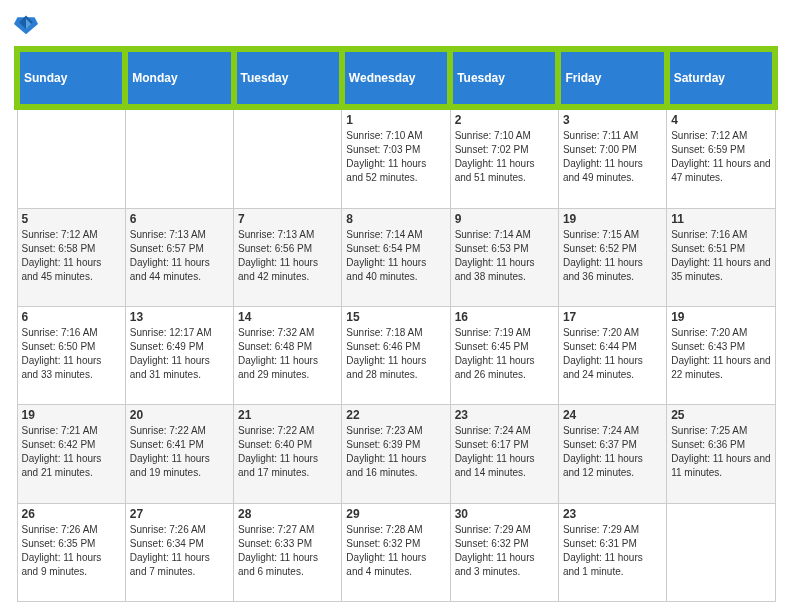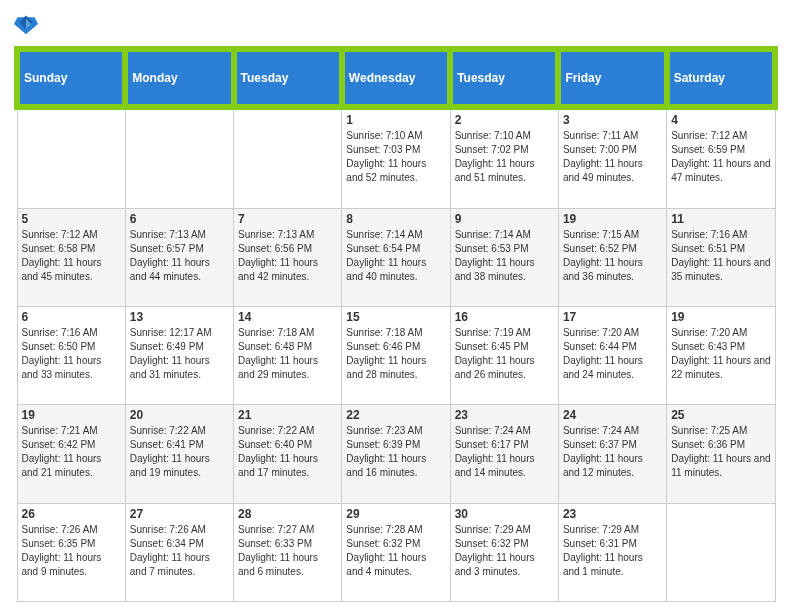"Sunrise: 7:18 AM Sunset: 6:48" div.day-info { text: 7:18 -> 7:32 }
